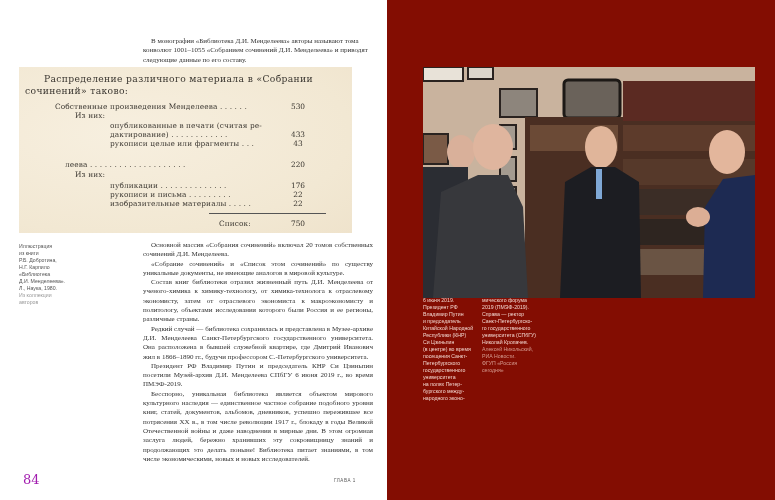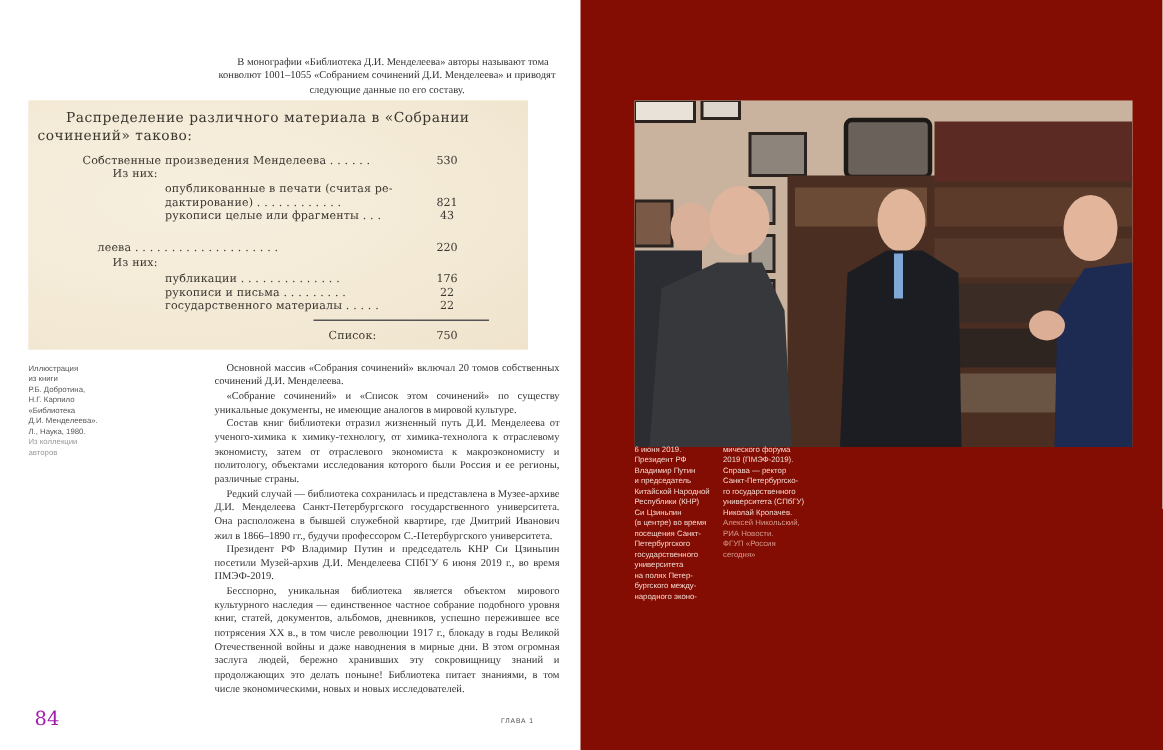"В монографии «Библиотека Д.И." .intro-text { text-align: center -> left }
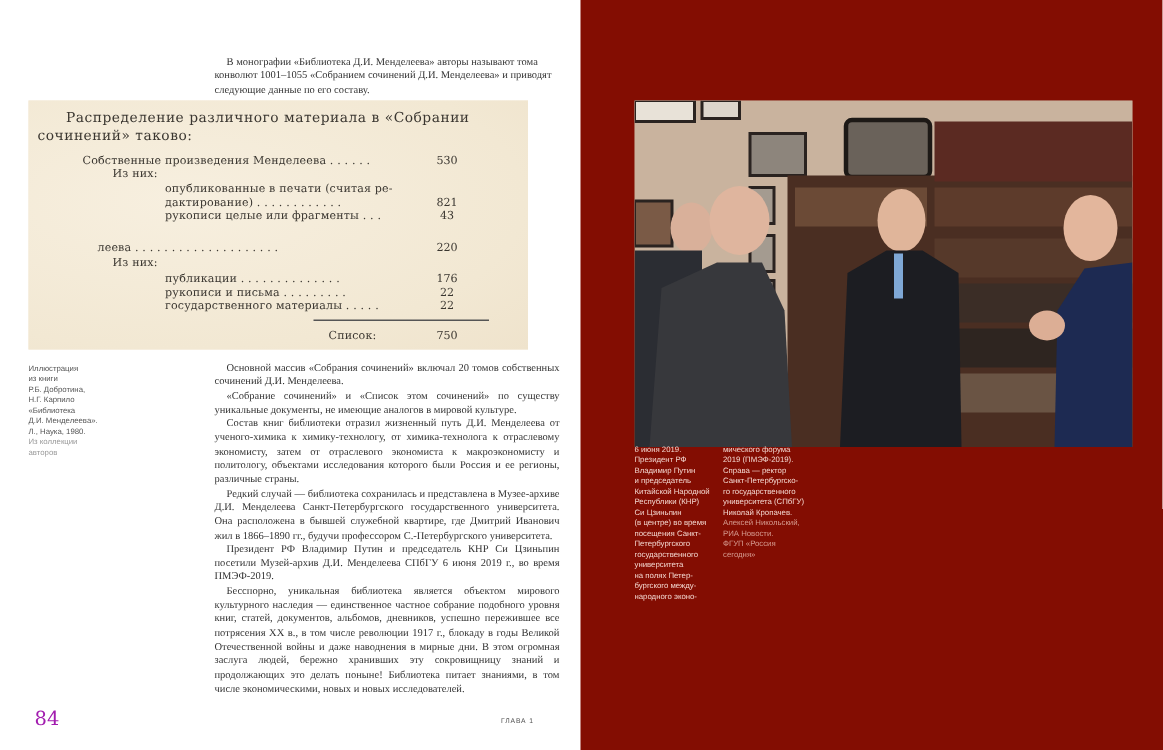"821" span.num { text: 821 -> 433 }
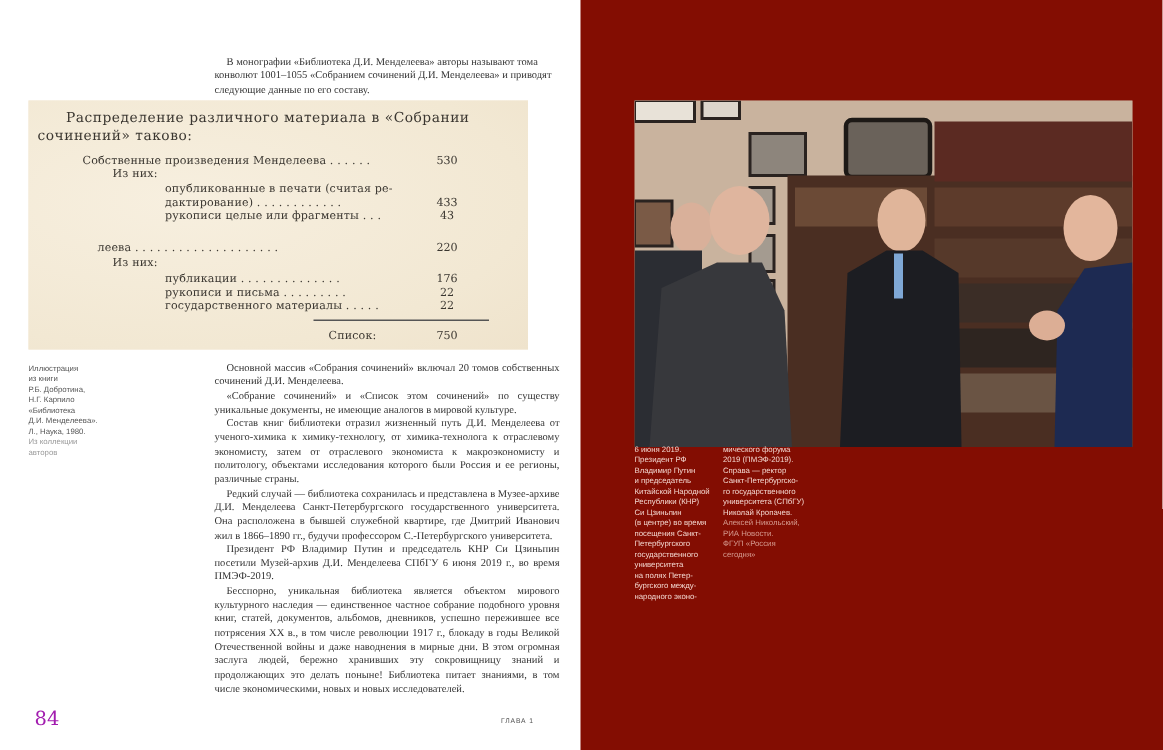"государственного материалы . . ." span.row { text: государственного -> изобразительные }
